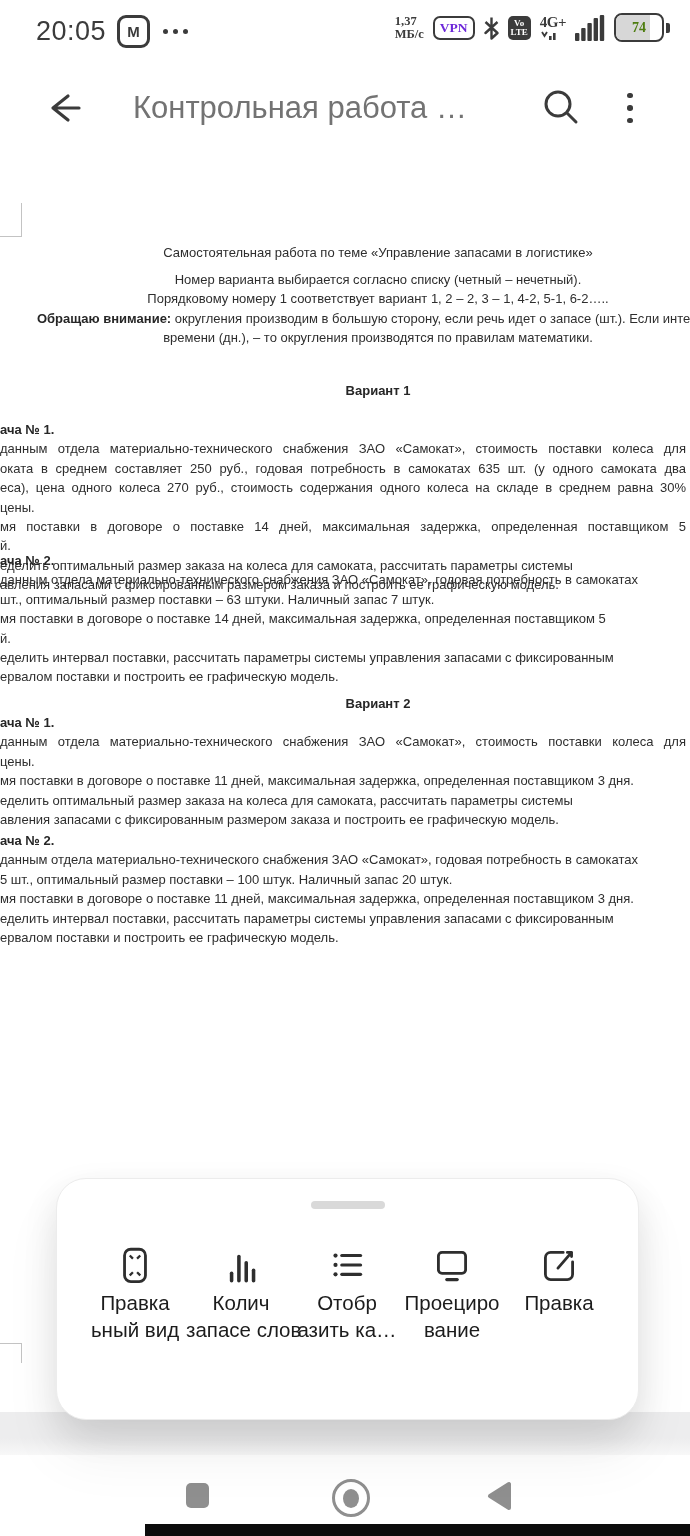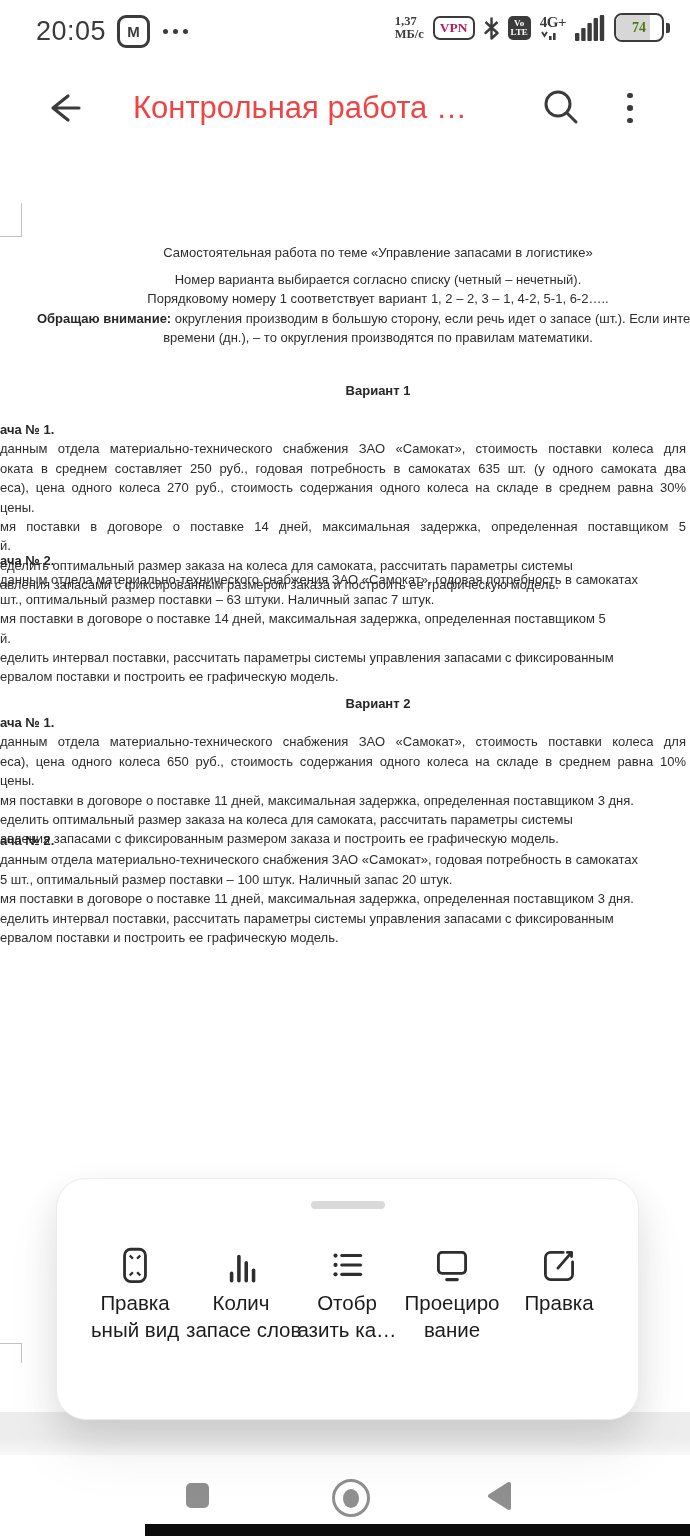"VPN" .sb-vpn { color: #be185d -> #6d28d9 }
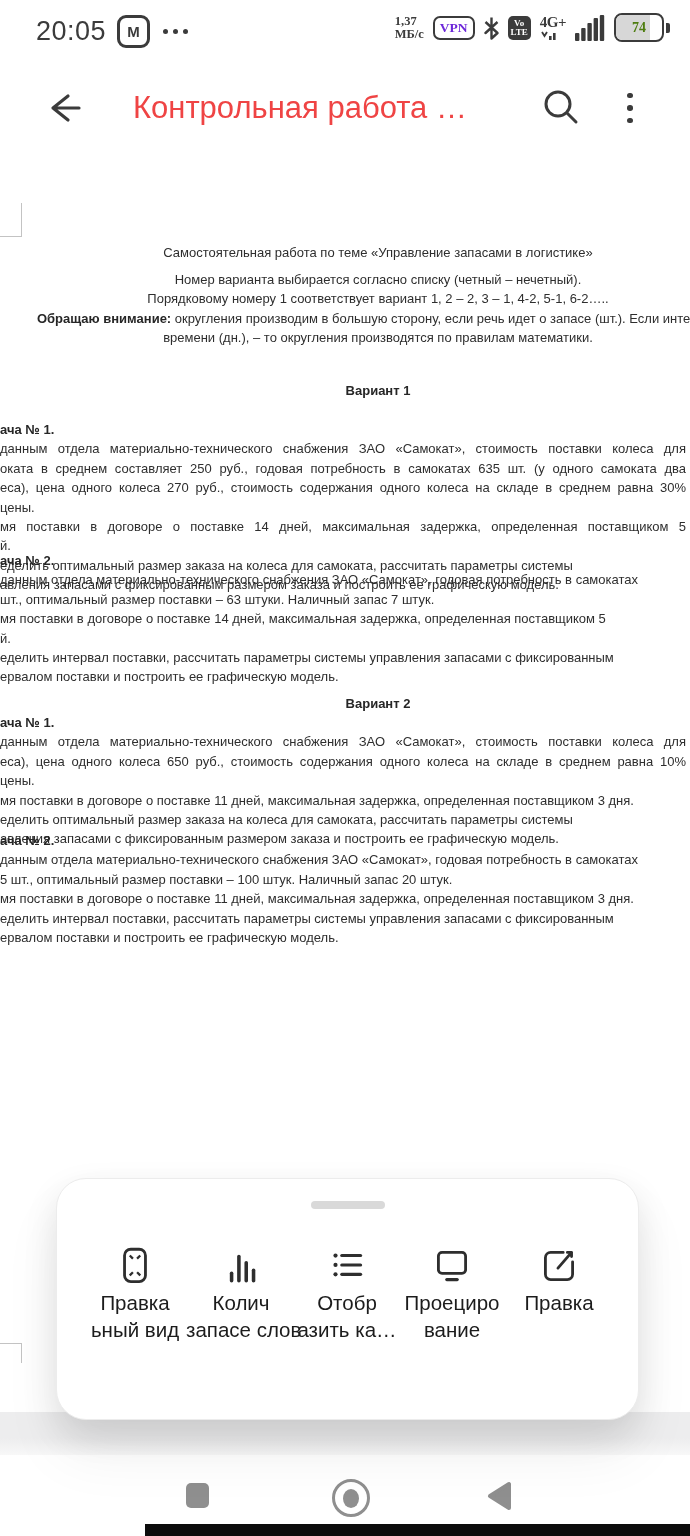"Контрольная работа …" .hd-title { color: #ef4444 -> #737373 }
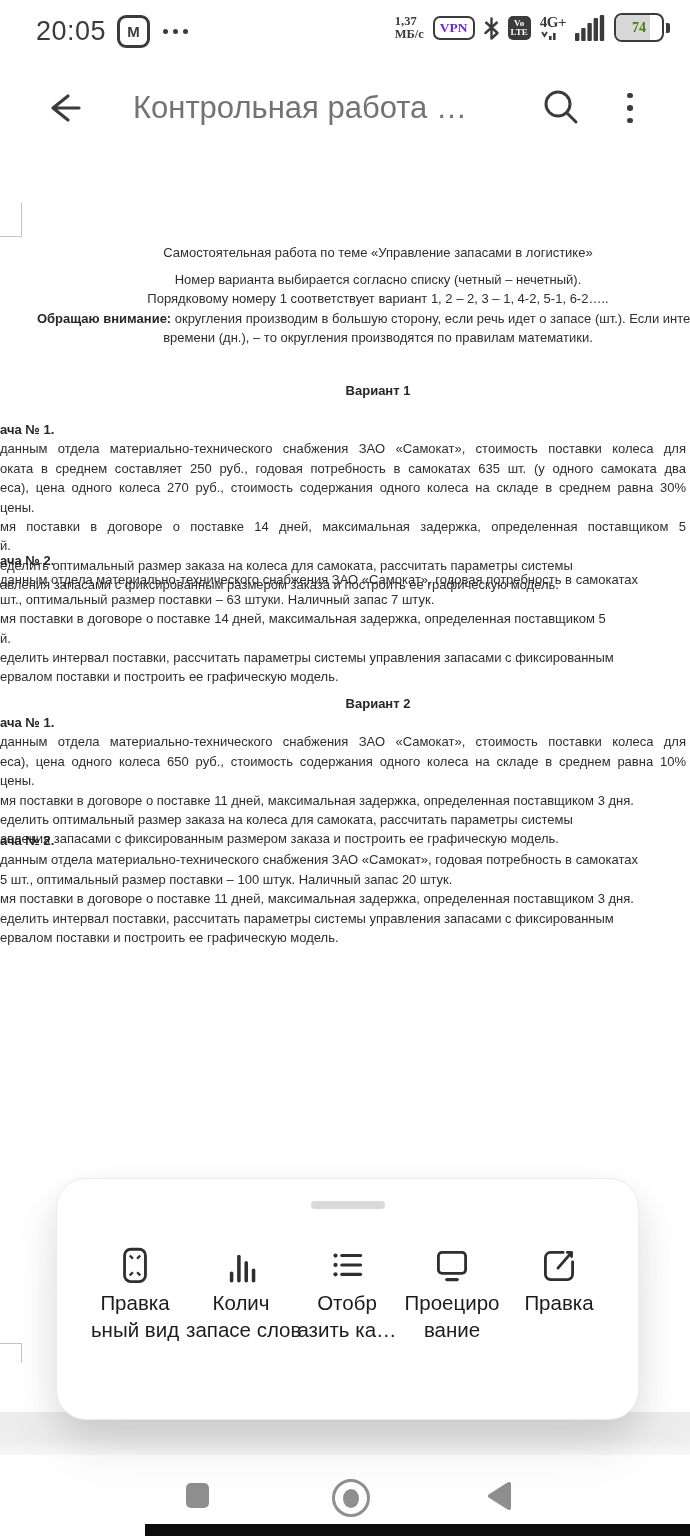"еса), цена одного колеса 650" div.doc-line { html: <div>еса), цена одного колеса 650 руб., стоимость содержания одного колеса на складе в среднем равна 10%</div> -> none }
